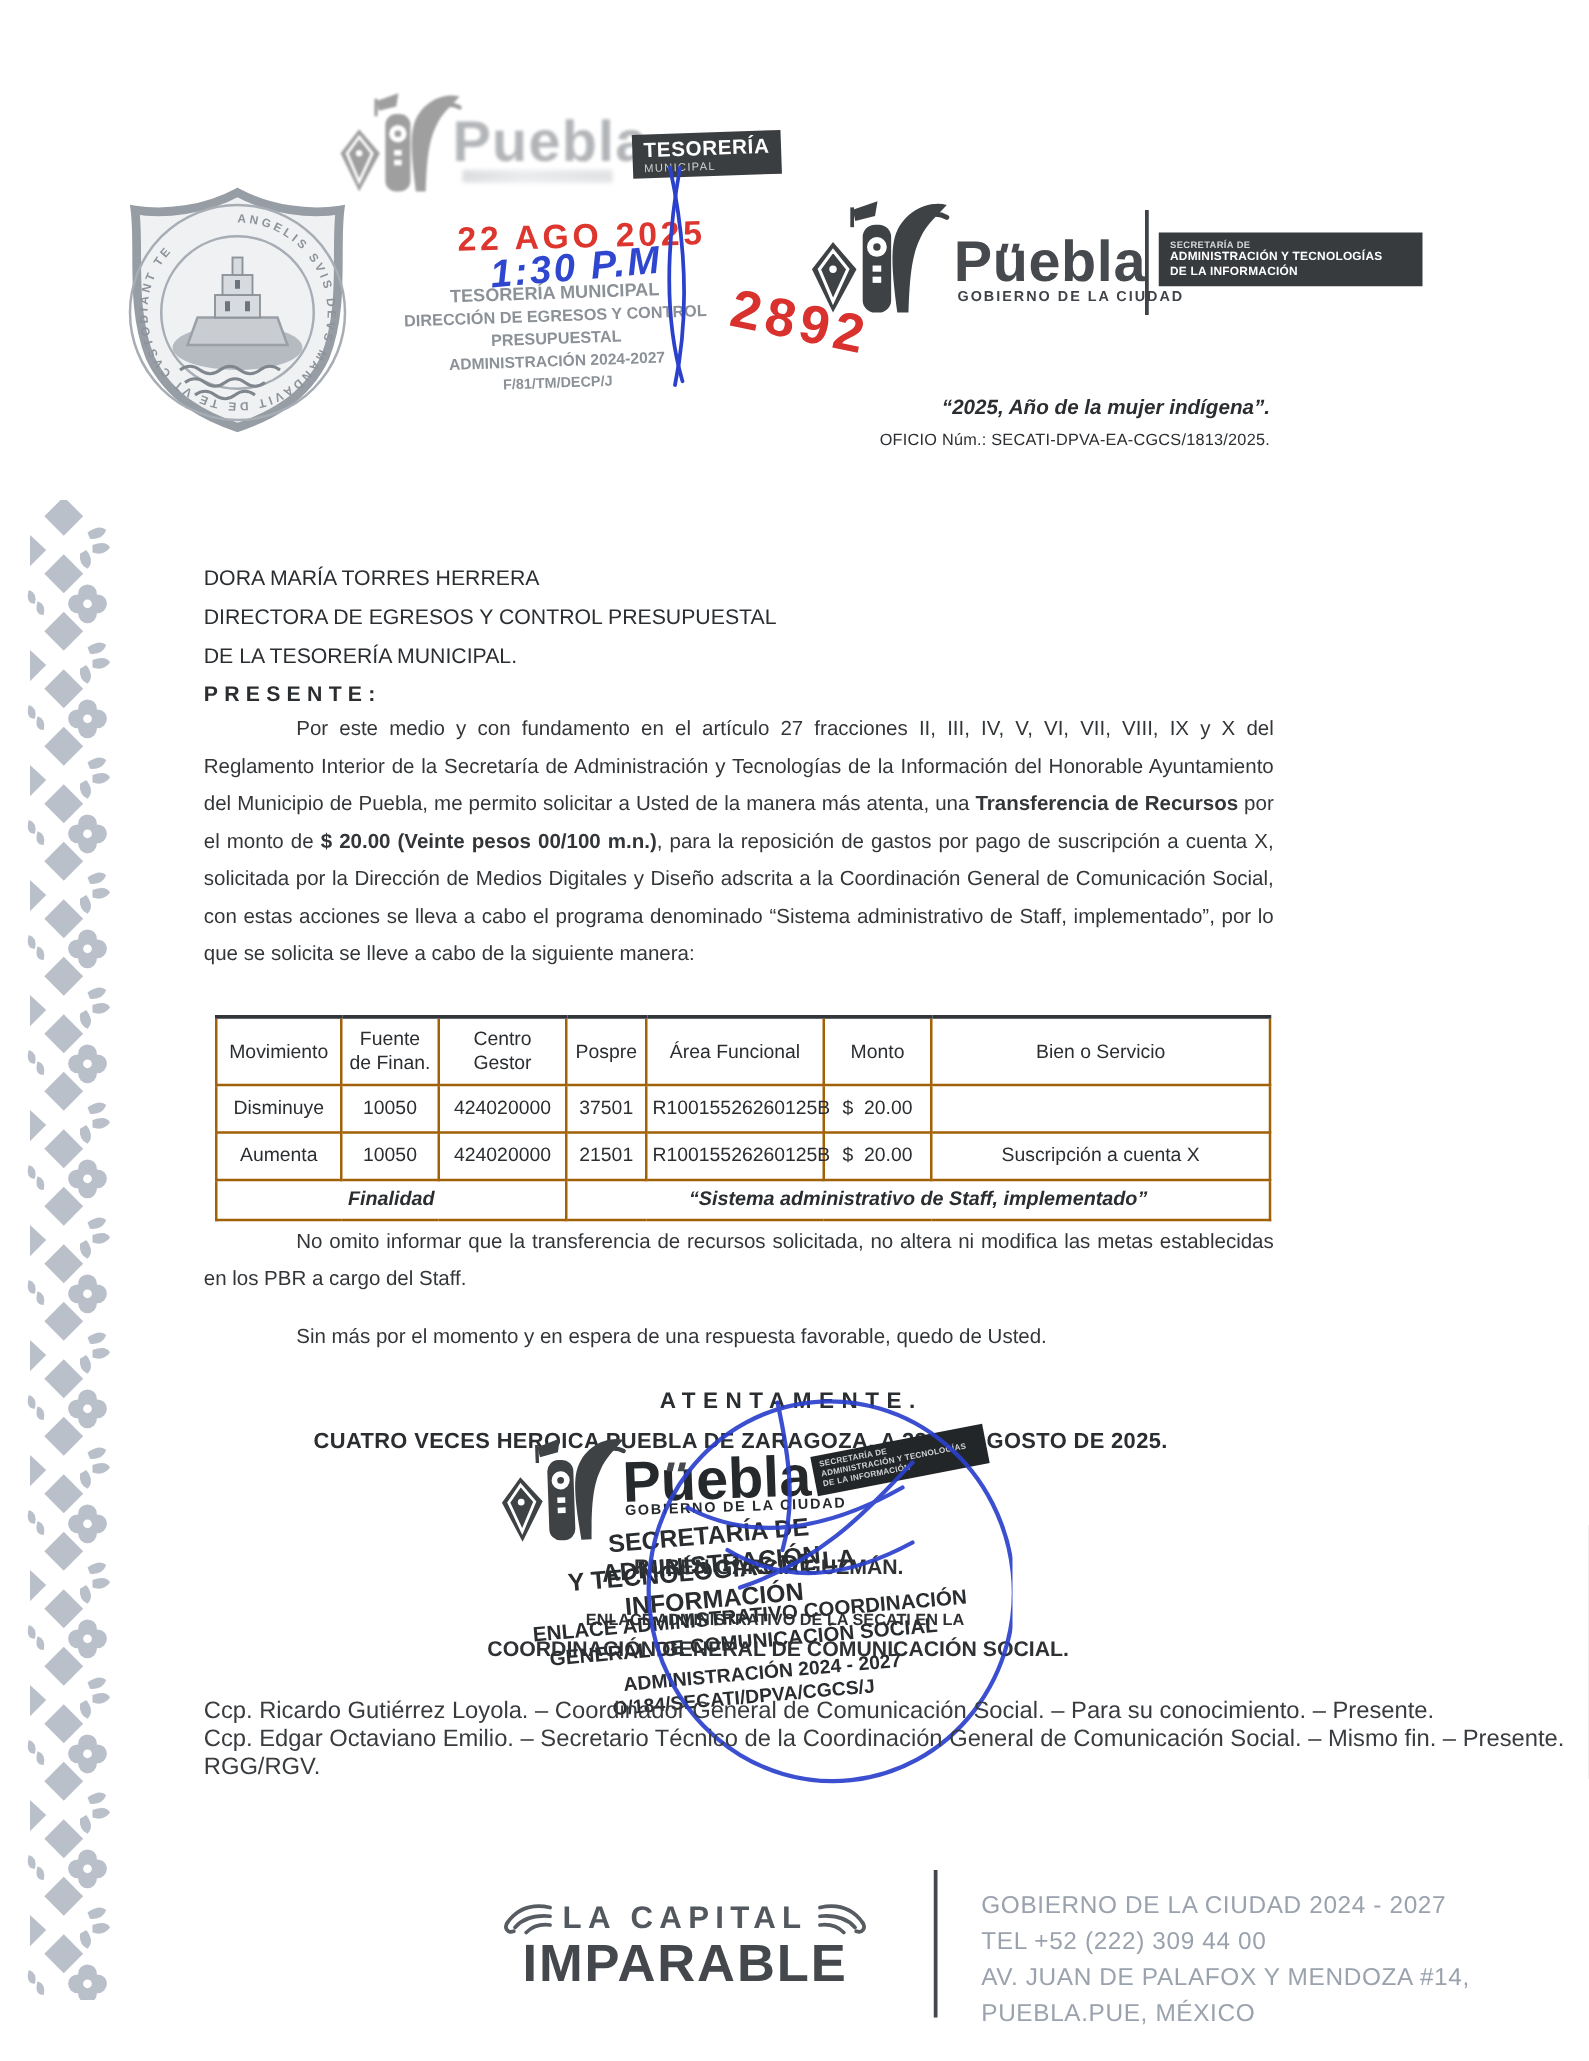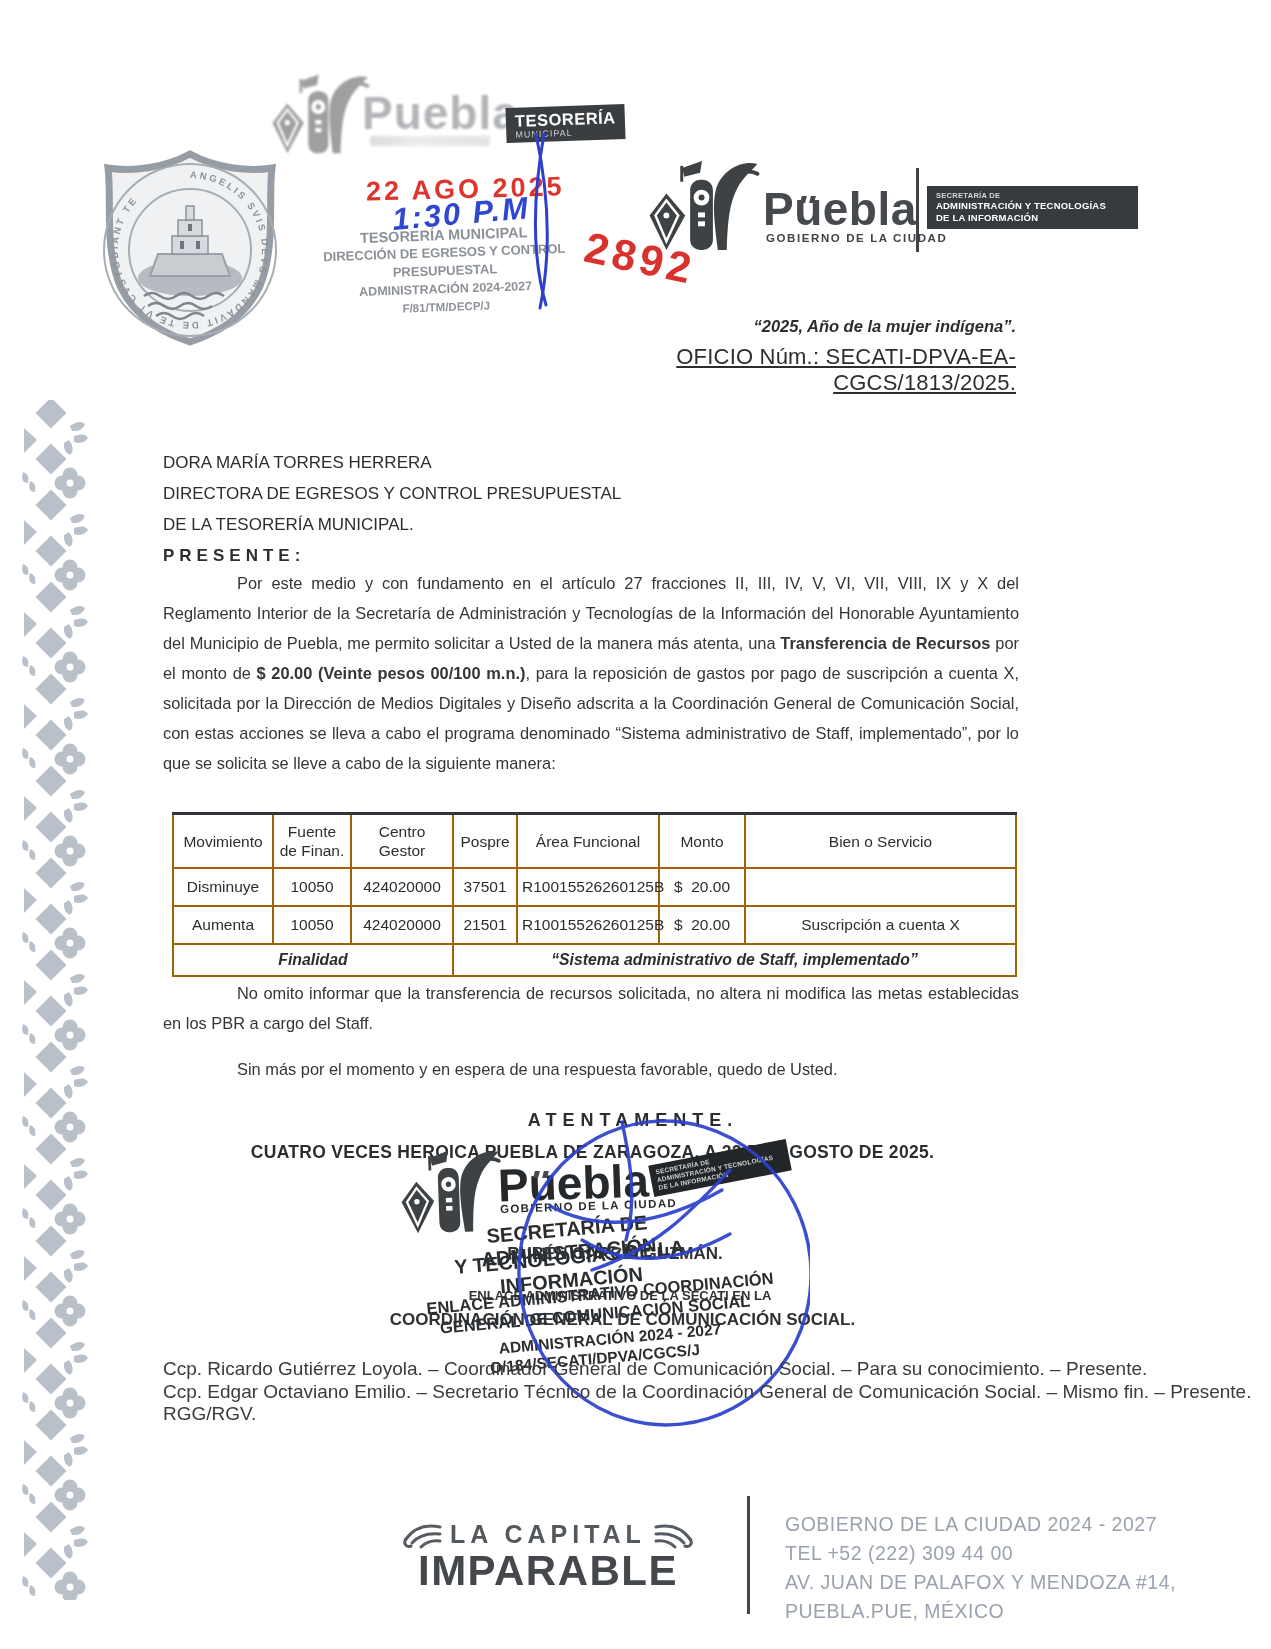"OFICIO Núm.:" .oficio-num { font-size: 22px -> 13px; text-decoration: underline -> none }
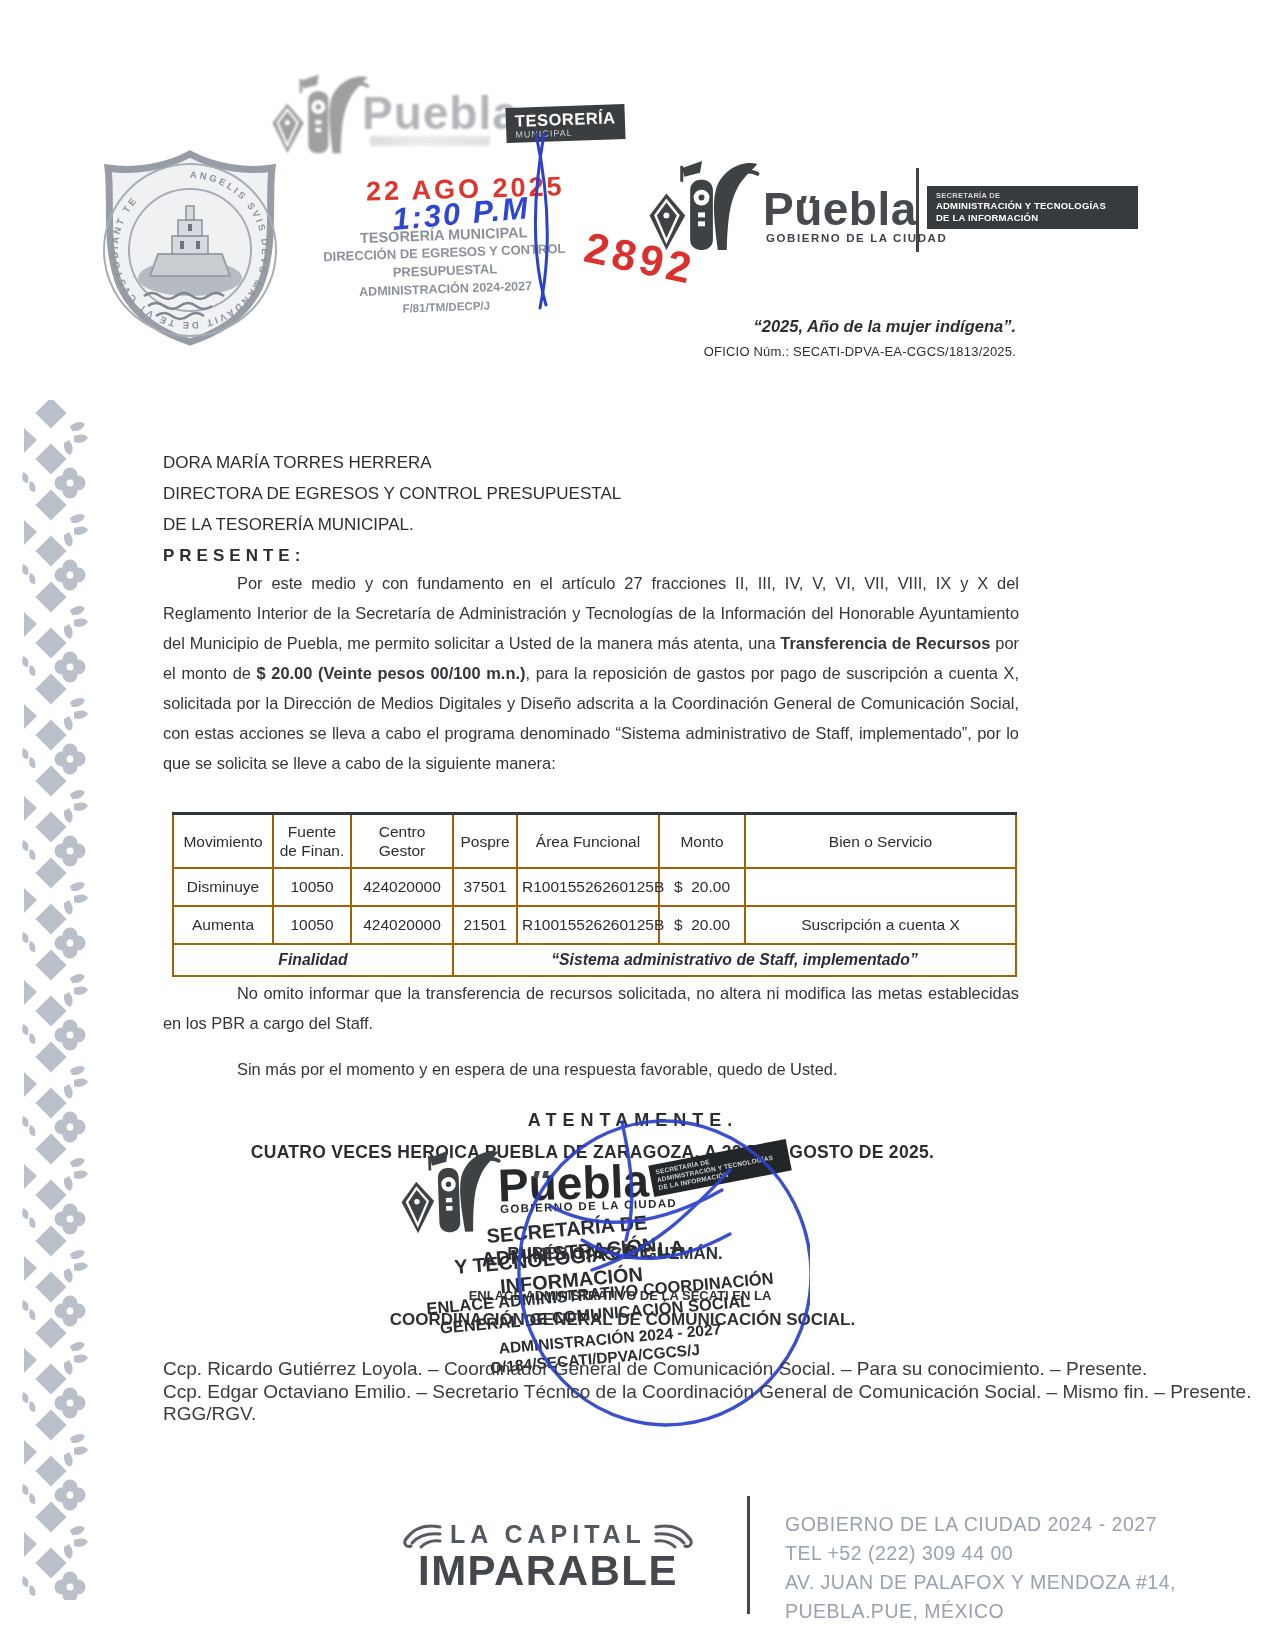"LA CAPITAL" .brand-row { align-items: flex-end -> flex-start }
